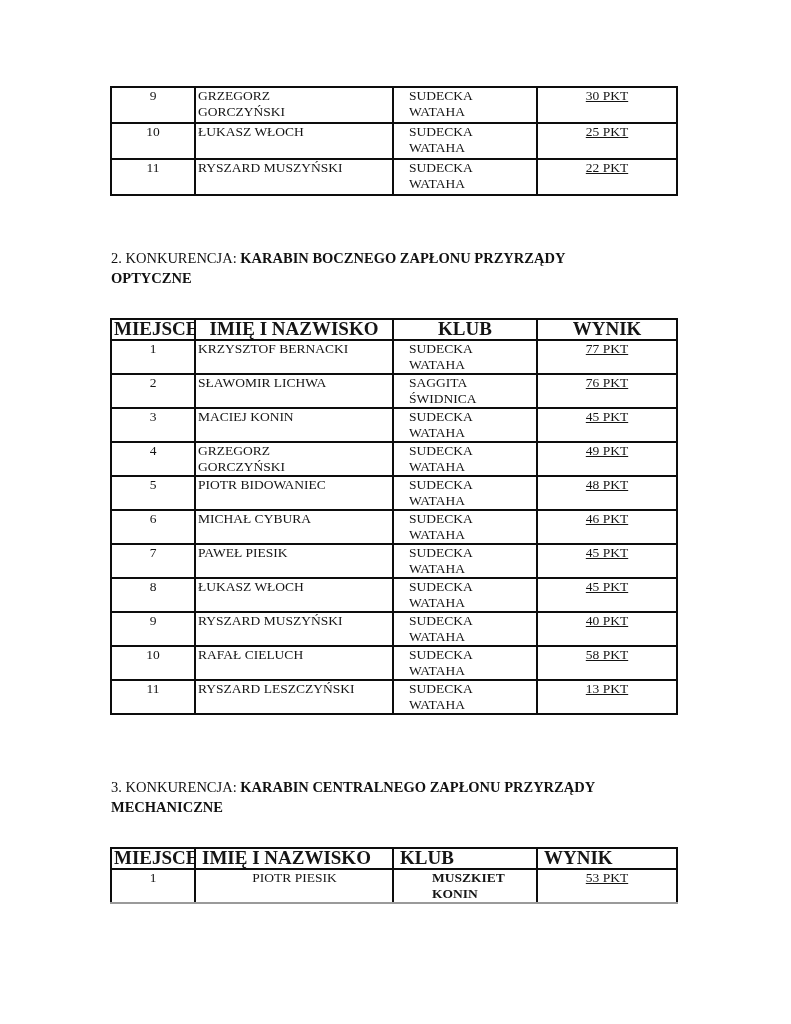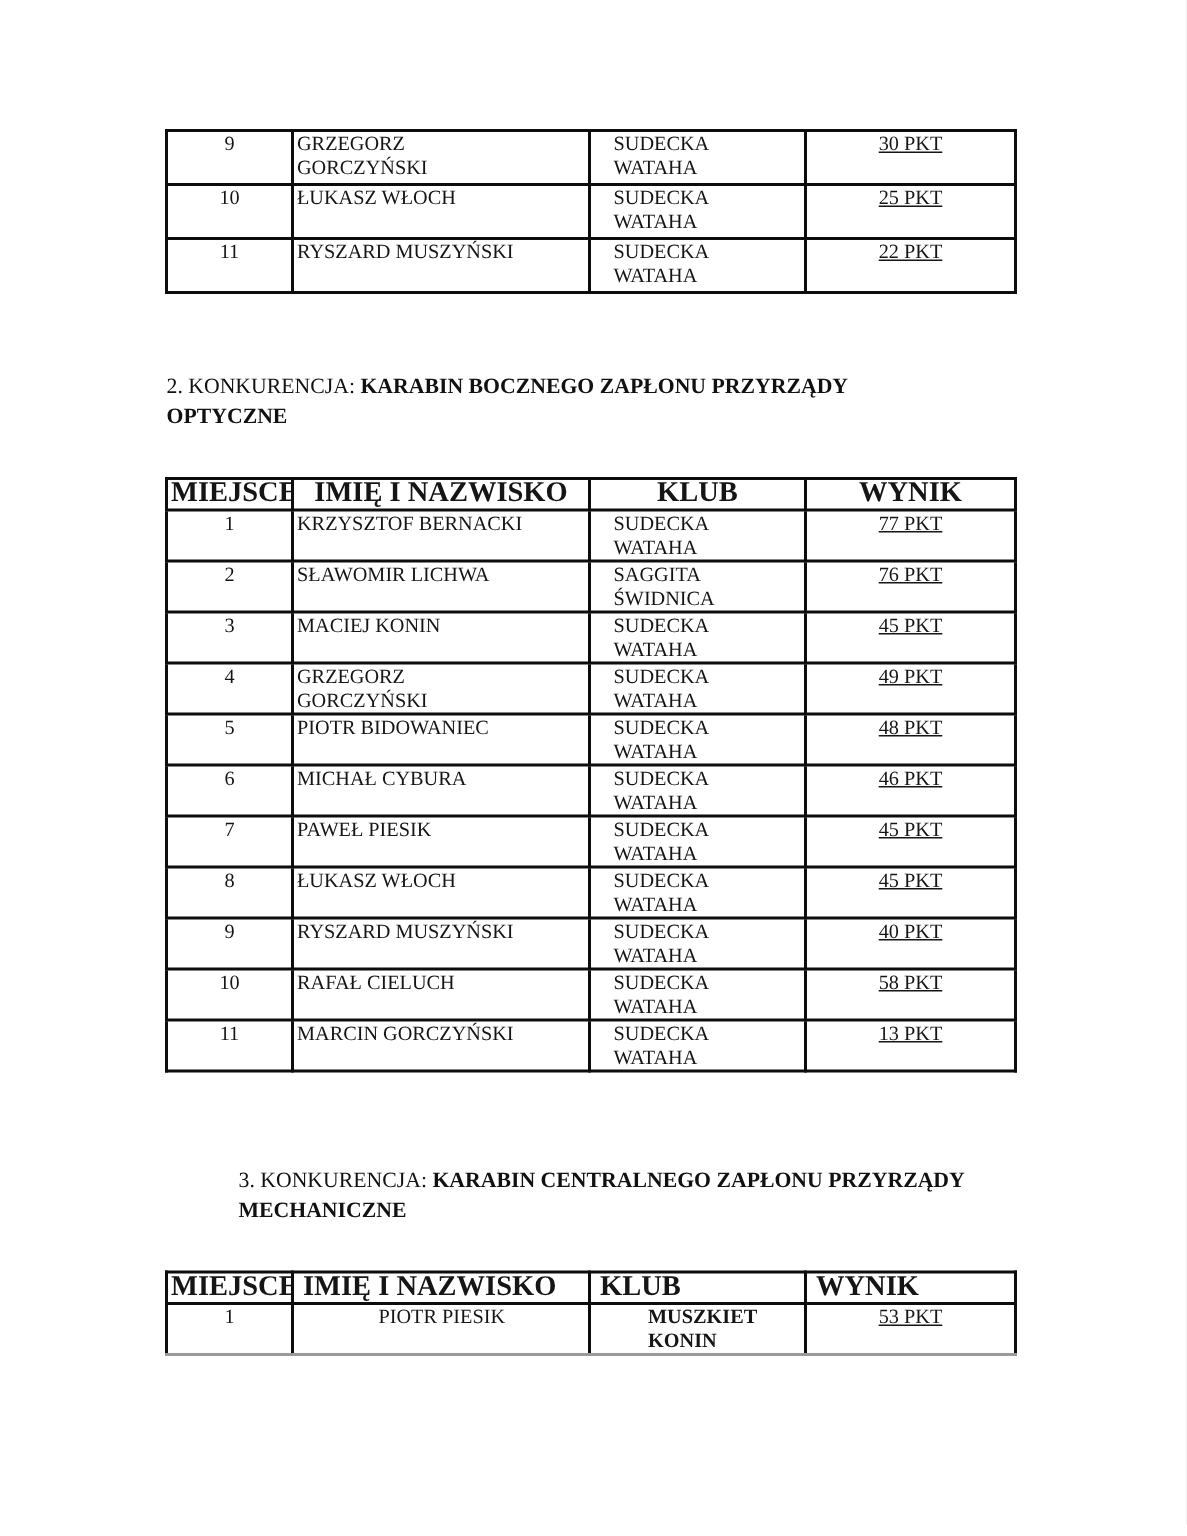"MARCIN GORCZYŃSKI" td.c-name { text: MARCIN GORCZYŃSKI -> RYSZARD LESZCZYŃSKI }
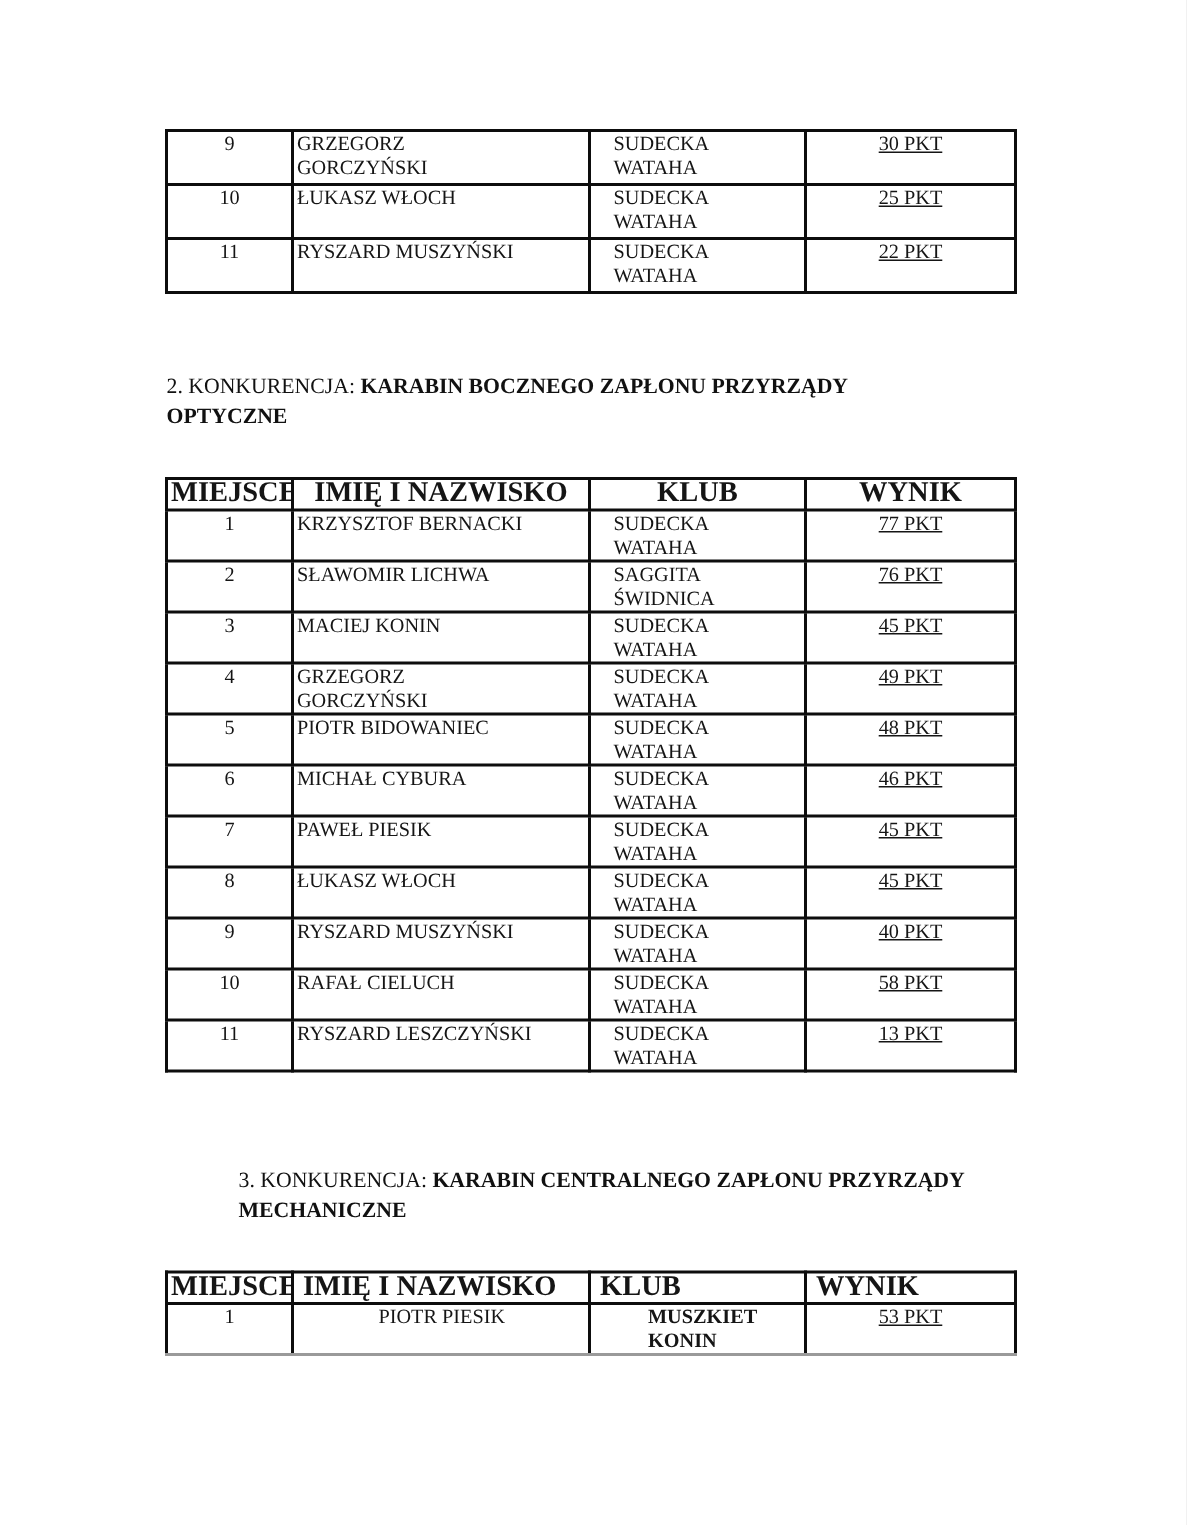"3. KONKURENCJA: KARABIN CENTRALNEGO" #heading3 { margin-left: 48px -> none }
